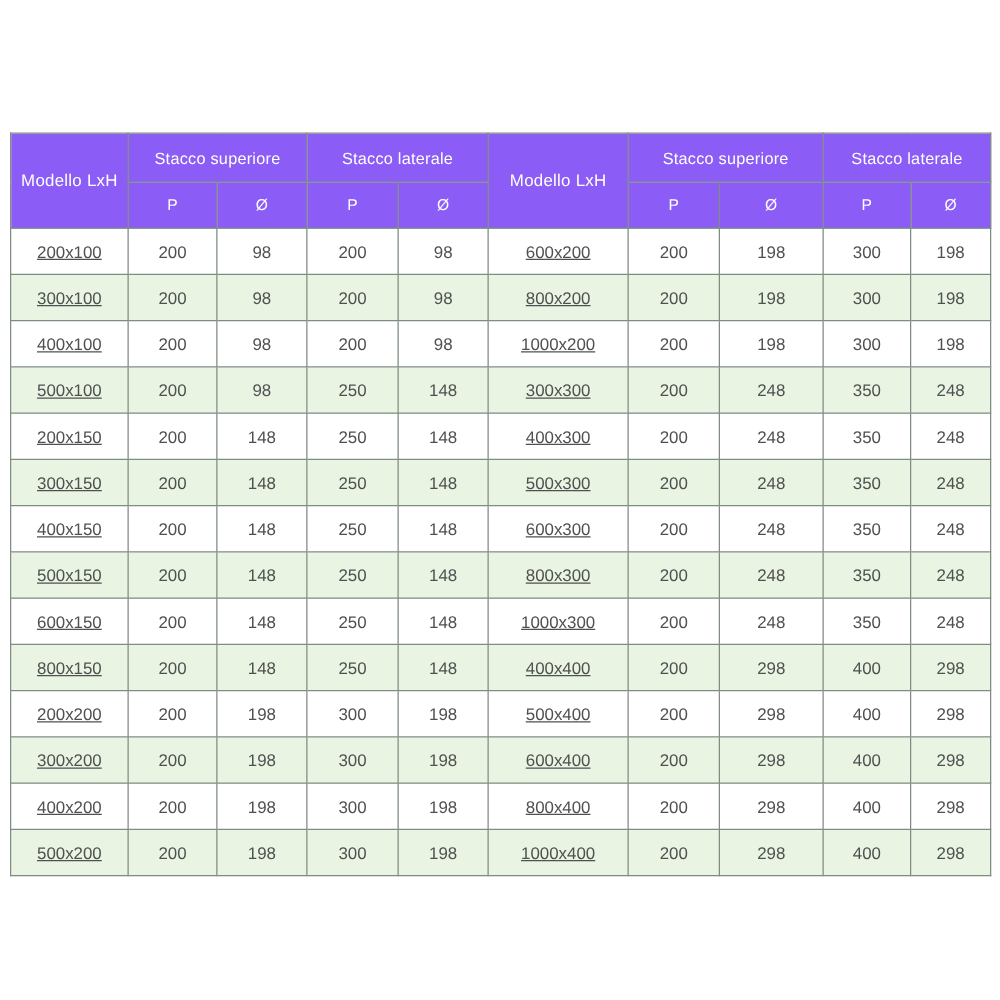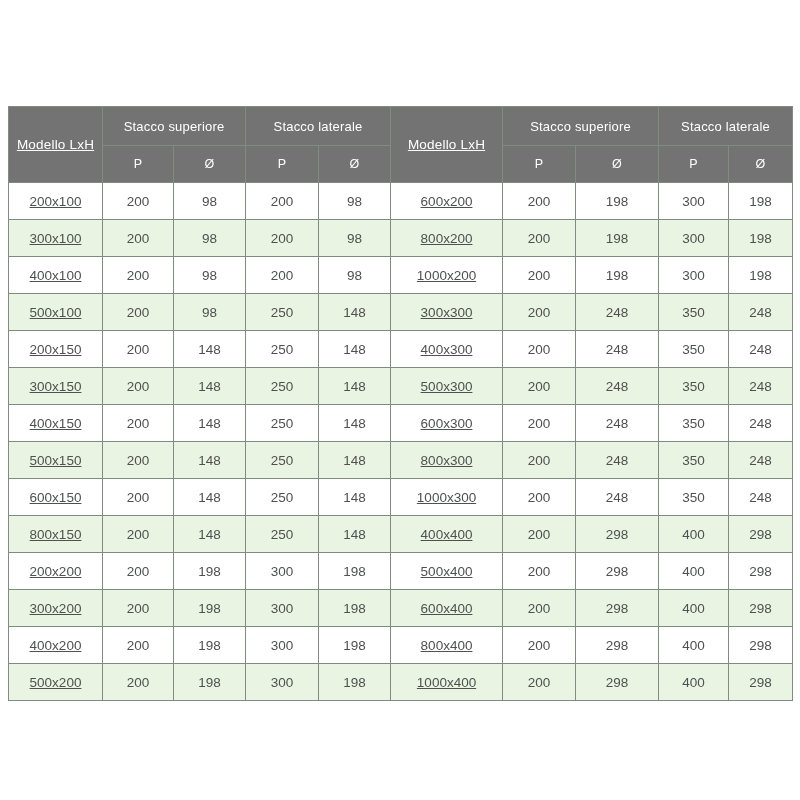"Stacco superiore" table.spec-table thead th { background: #737373 -> #8b5cf6 }
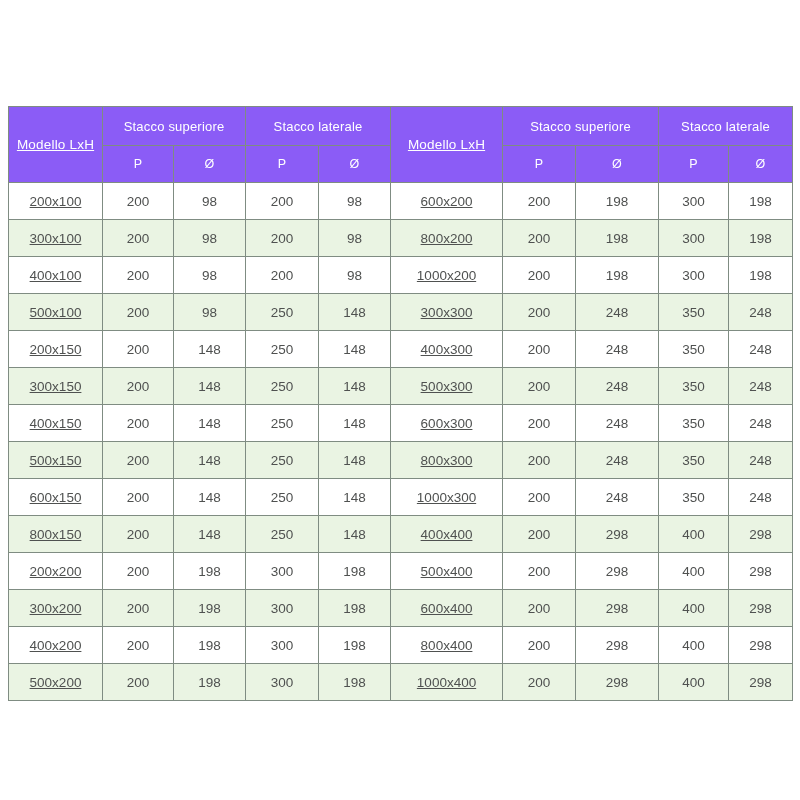"Modello LxH" th.model-head { text-decoration: underline -> none }
